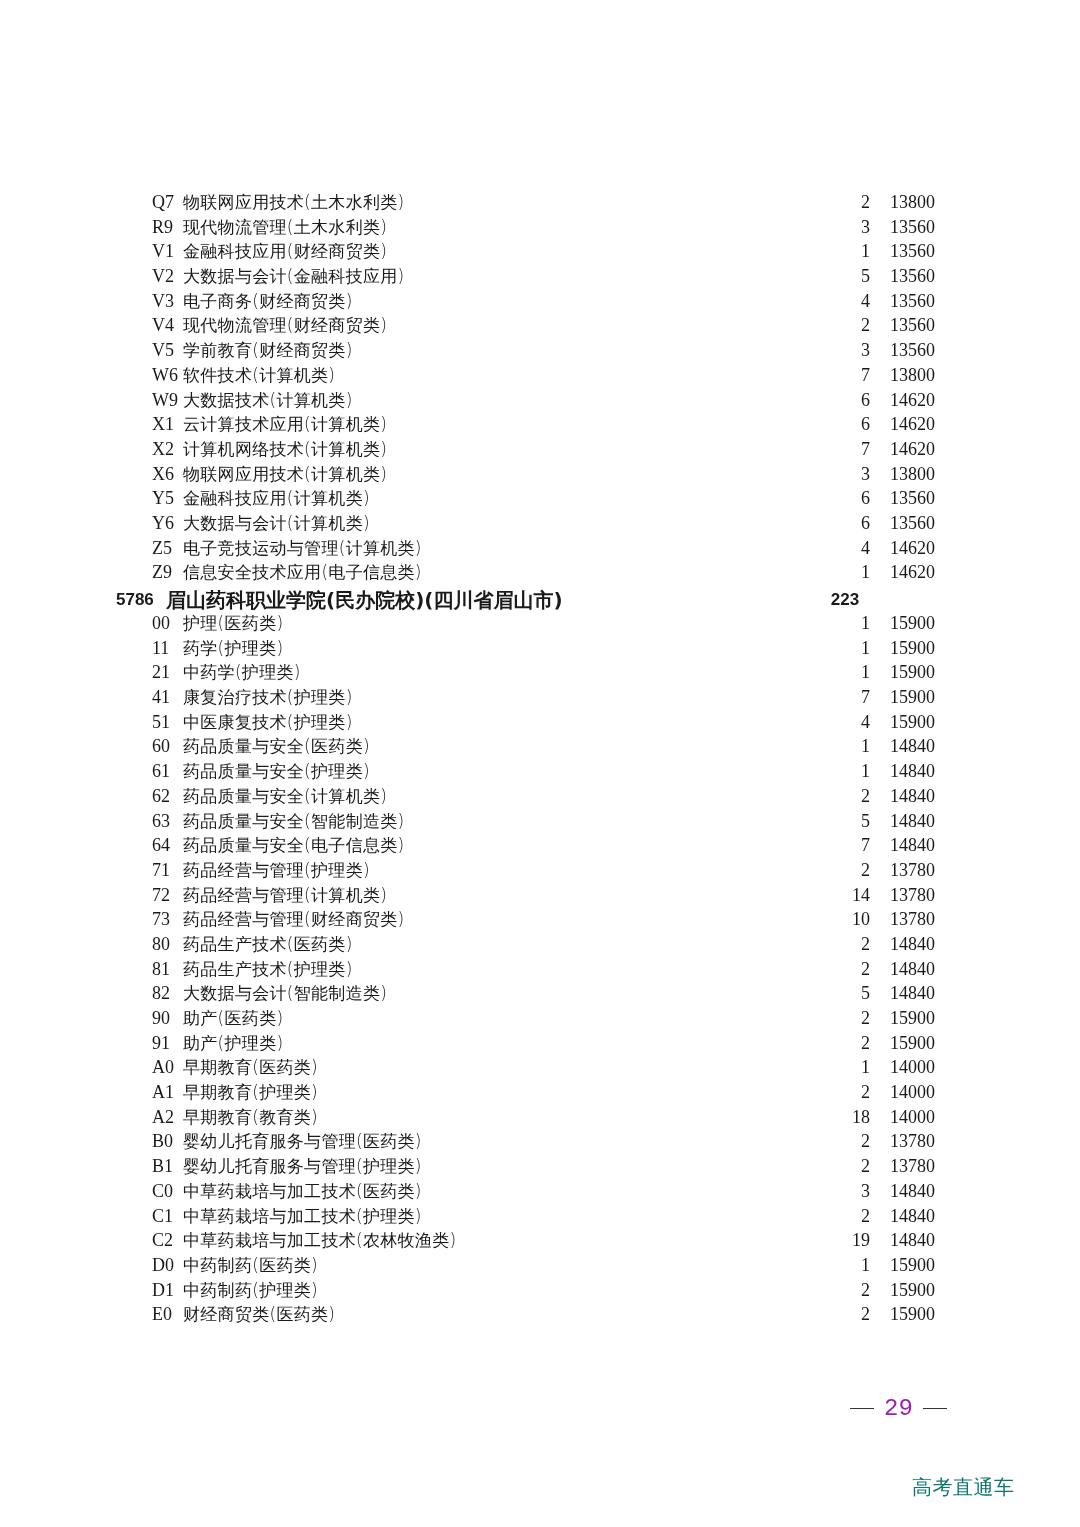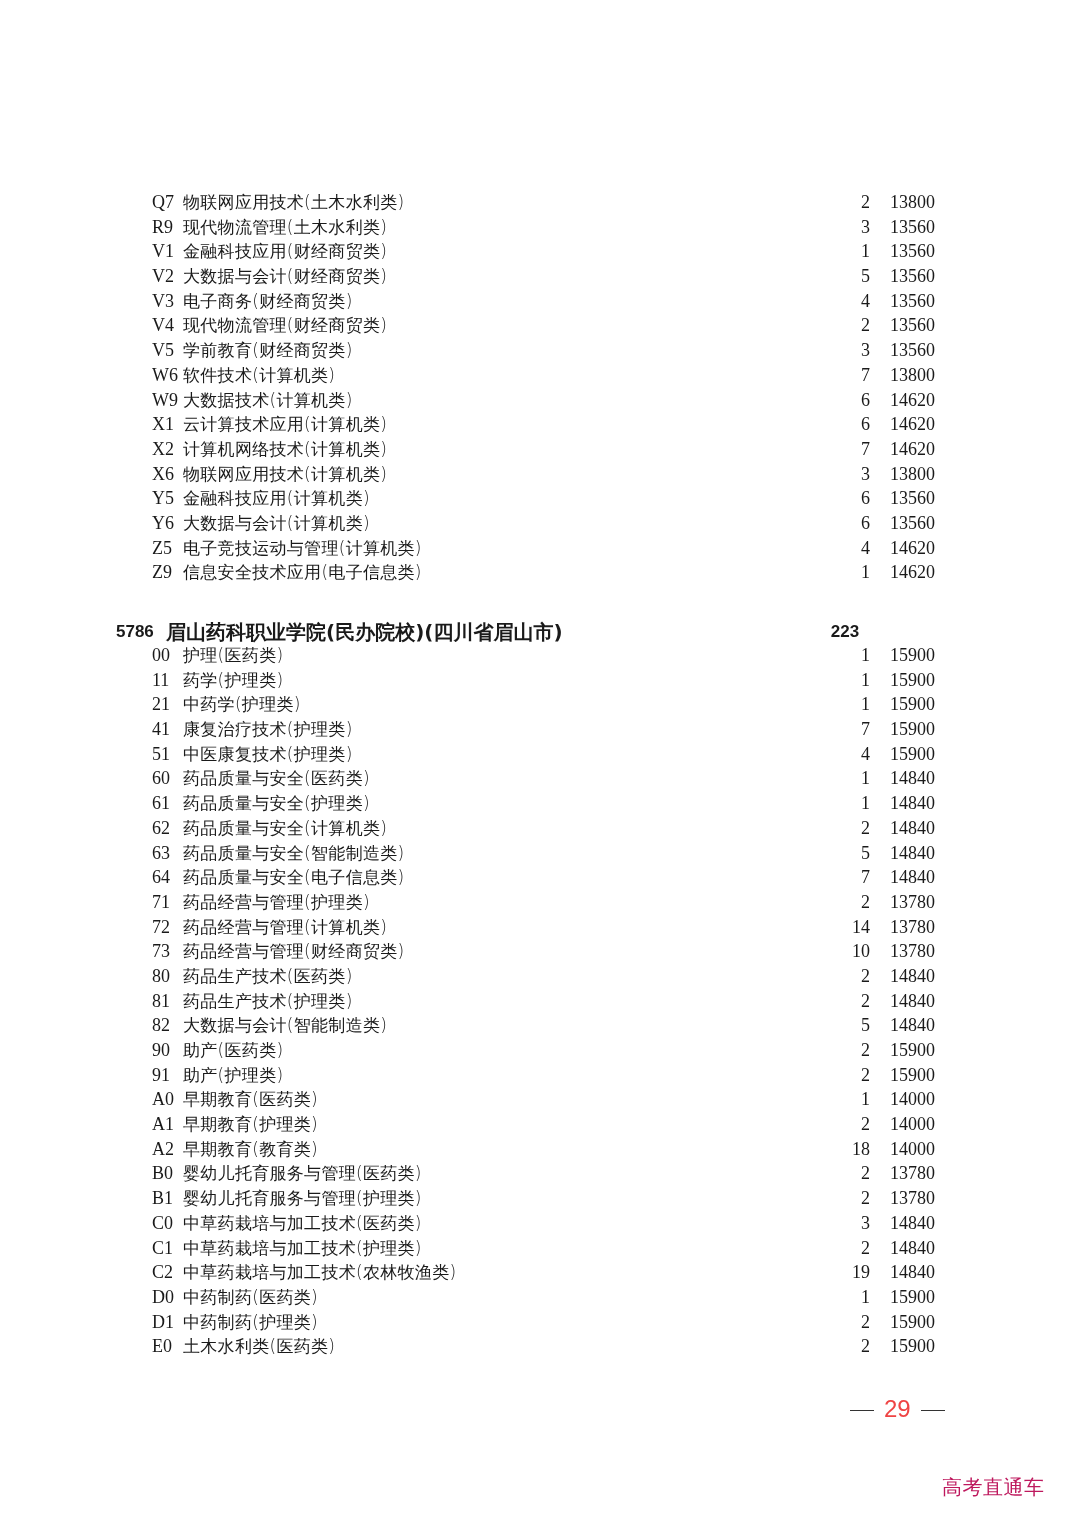"大数据与会计(财经商贸类)" span.name { text: 财经商贸类 -> 金融科技应用 }
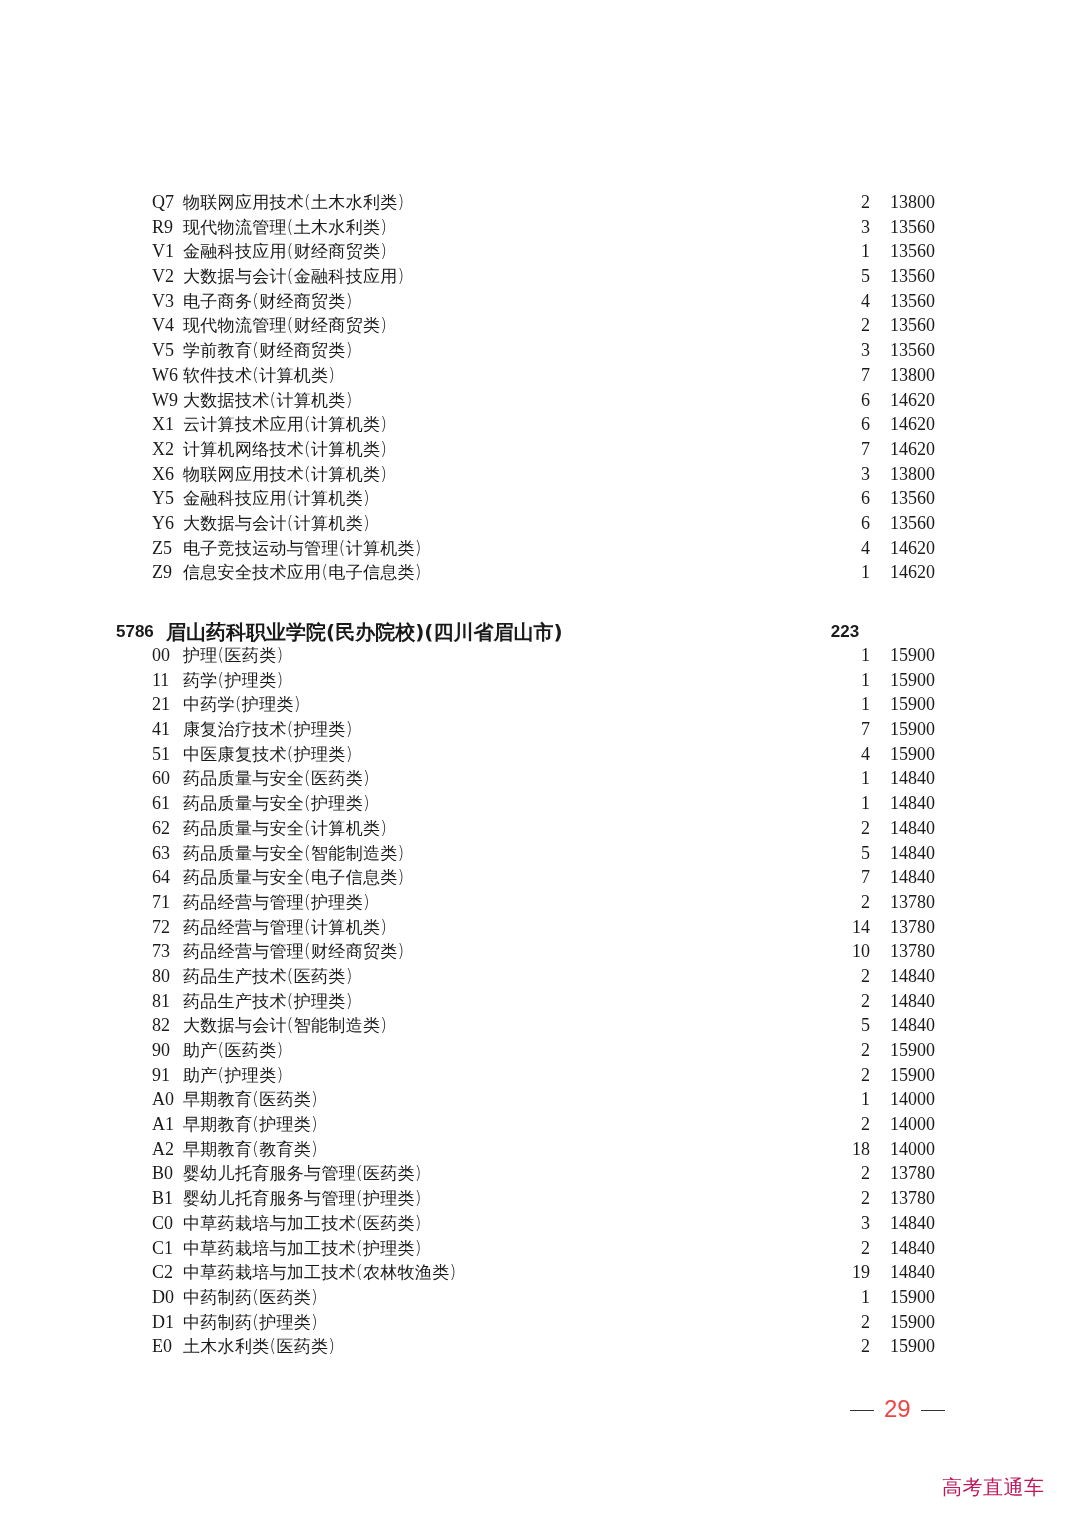"5786" .row.school { margin-top: 32px -> none }
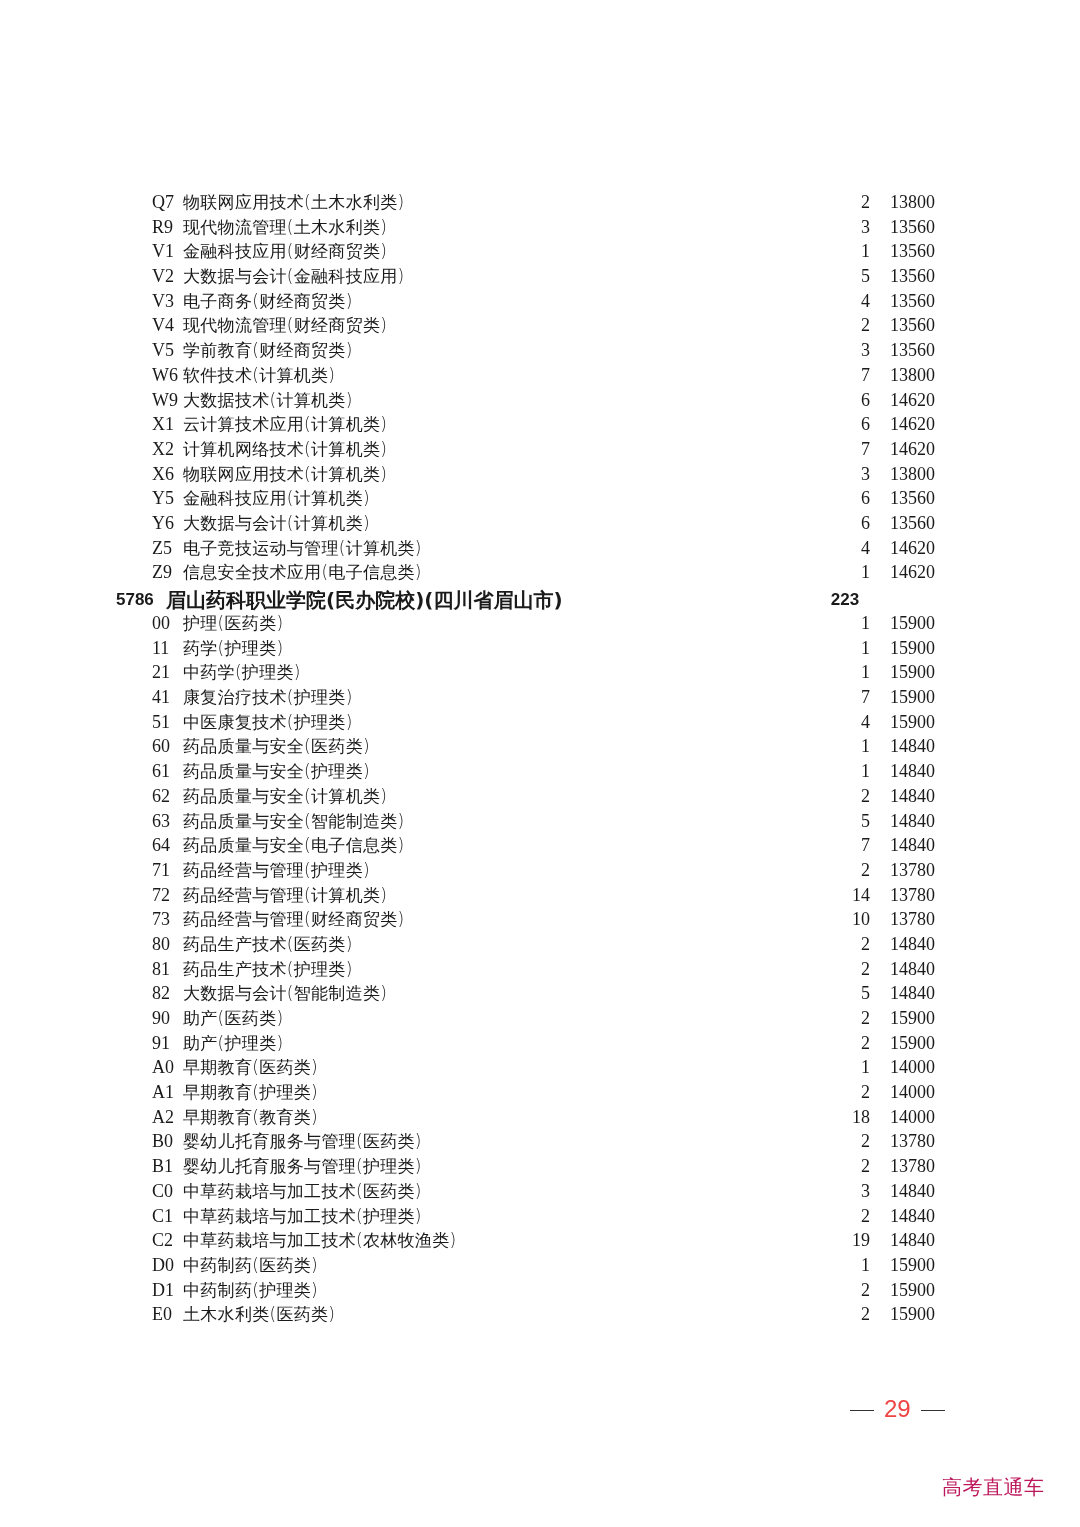"土木水利类(医药类)" span.name { text: 土木水利 -> 财经商贸 }
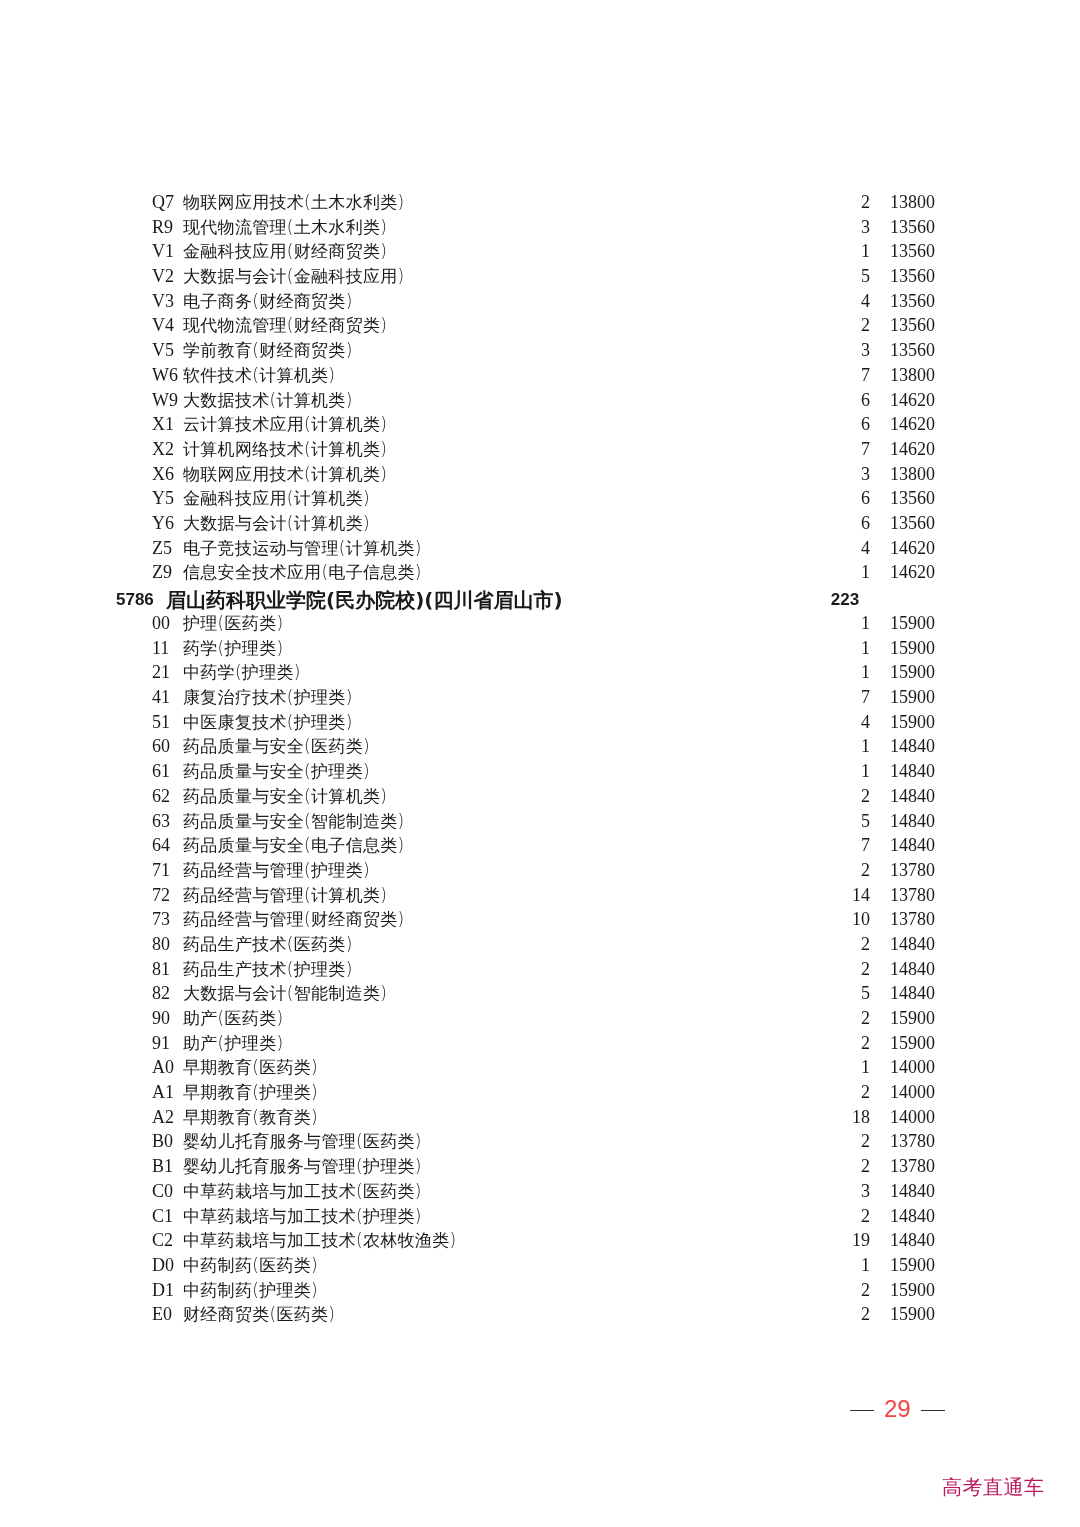"29" .page-number { color: #ef4444 -> #a21caf; font-family: Liberation Sans, sans-serif -> Liberation Mono, monospace }
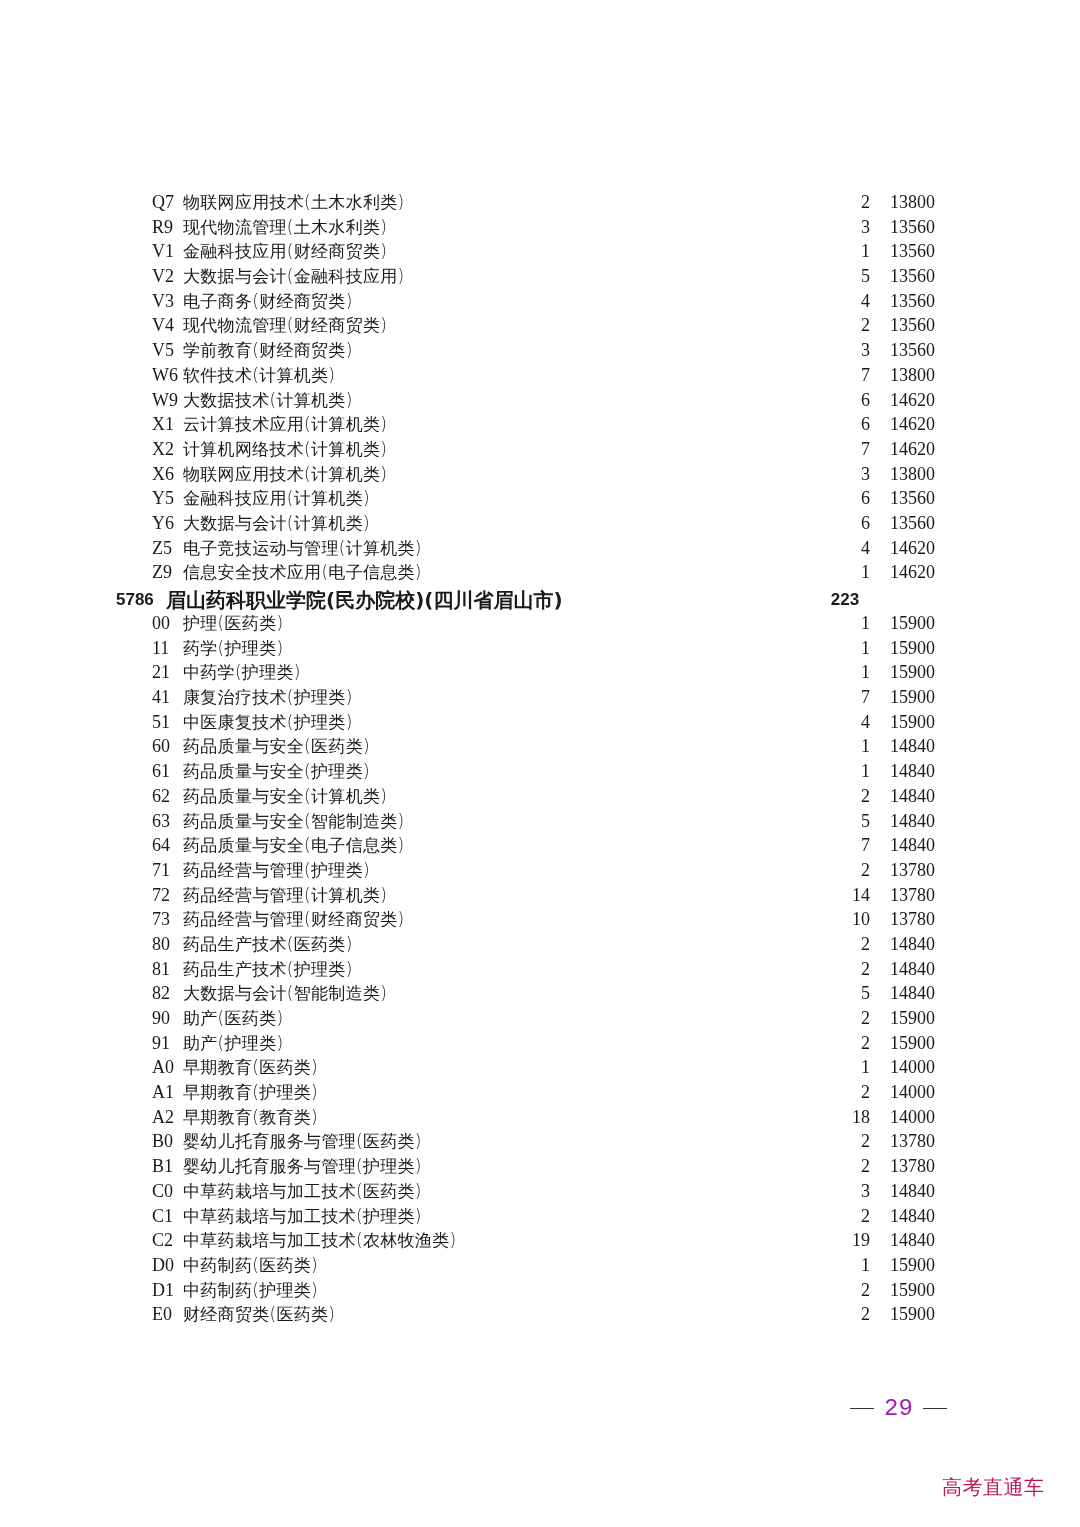"高考直通车" .watermark { color: #be185d -> #0f766e; left: 942px -> 912px }
